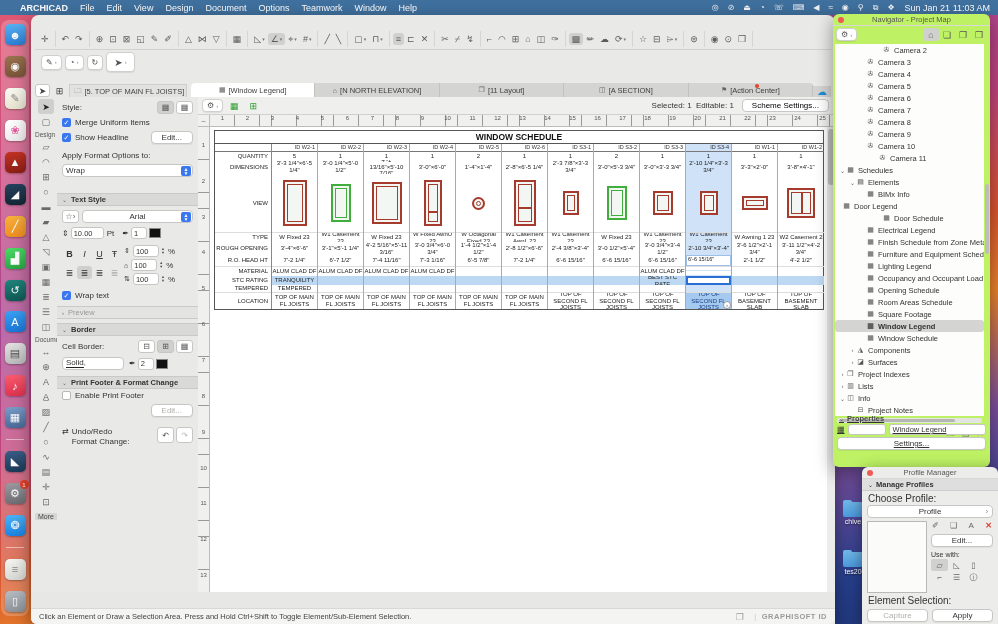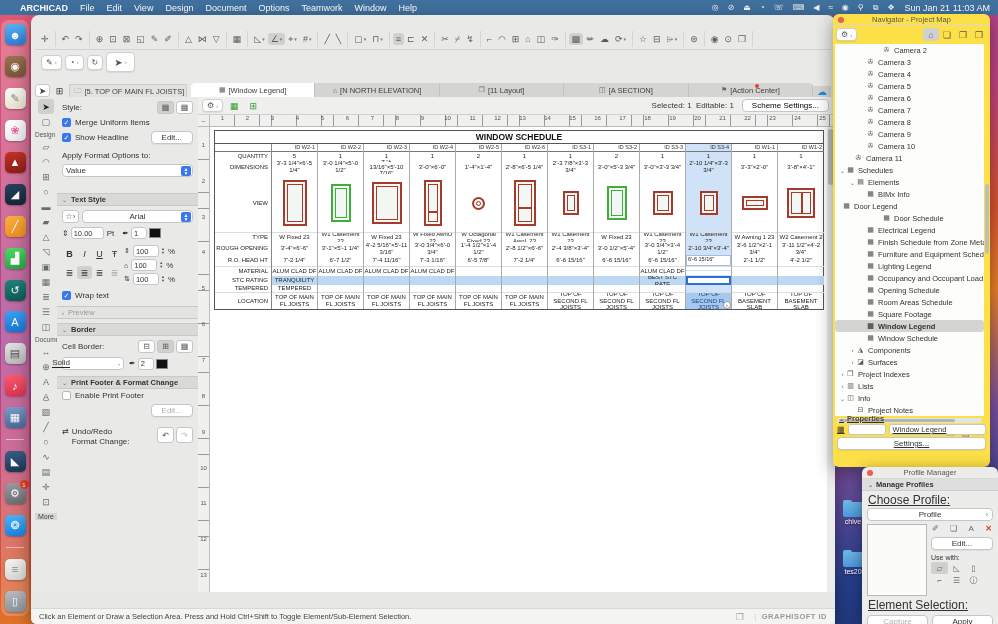"Navigator - Project Map" .navwin { background: #fde047 -> #bef264 }
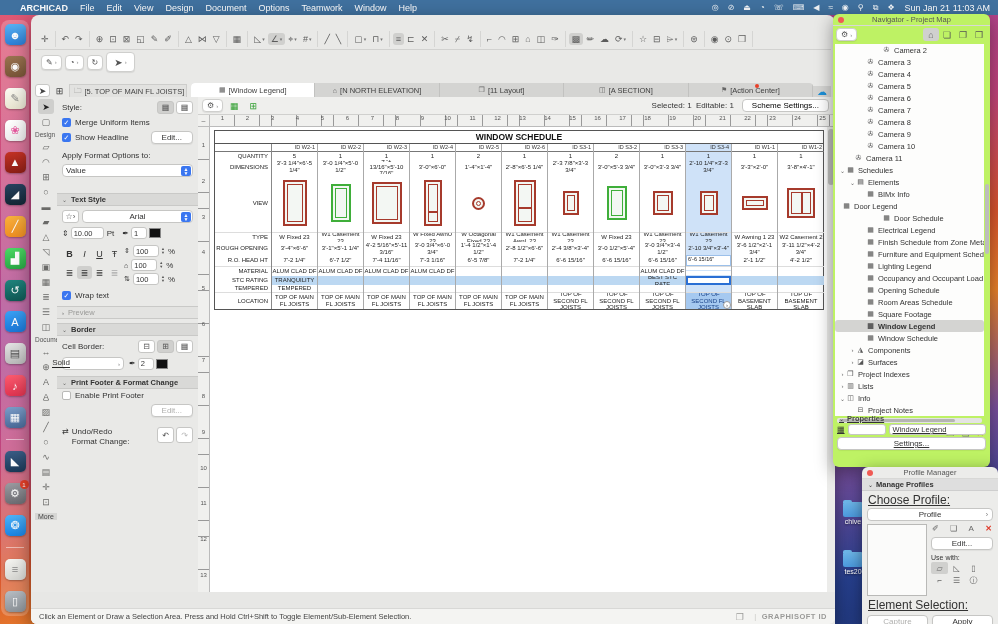"Camera 11" div.trow { padding-left: 12px -> 36px }
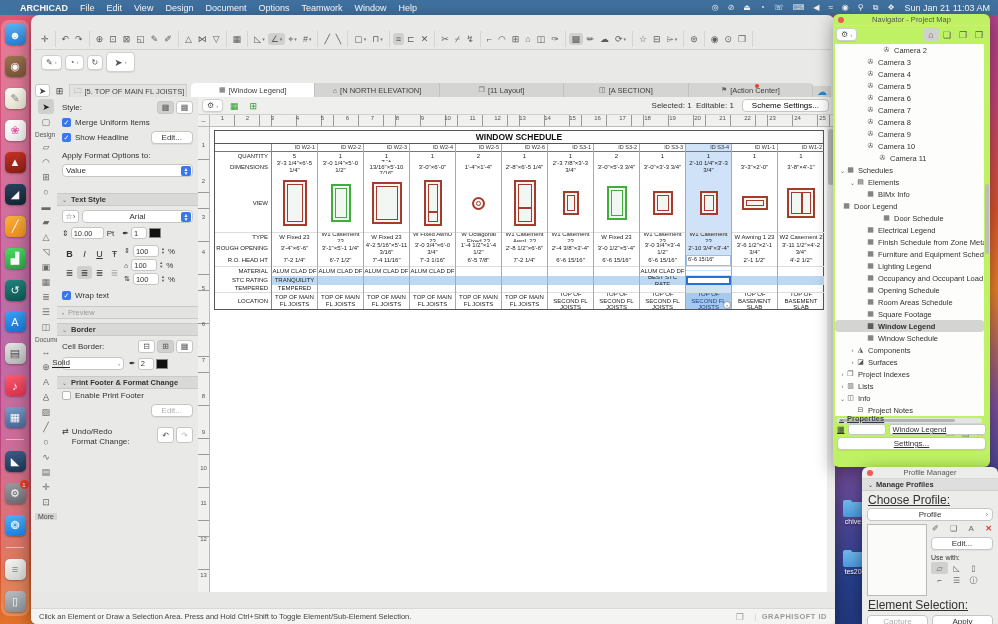"Value" span { text: Value -> Wrap }
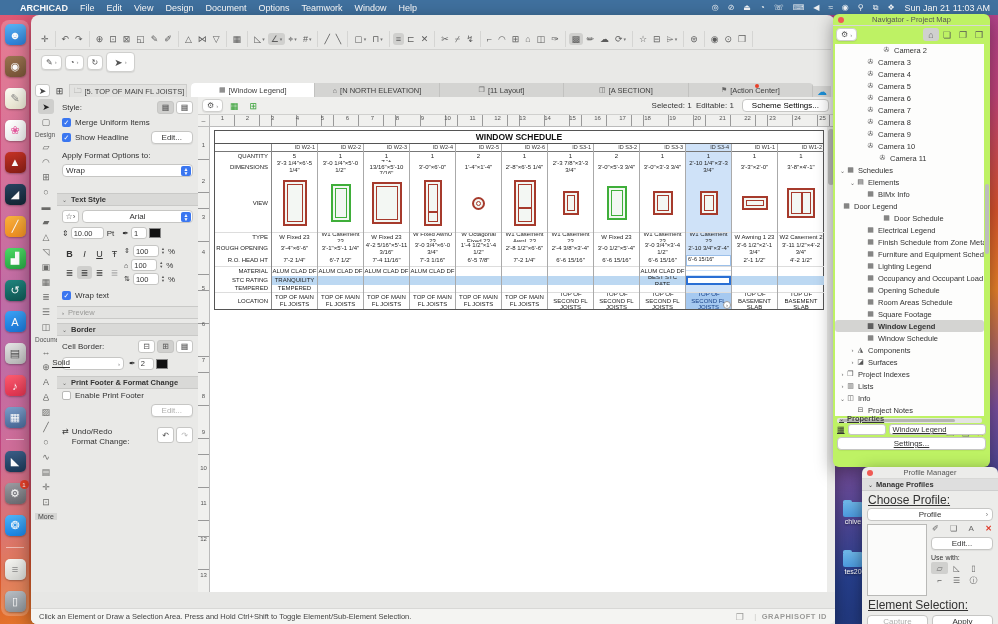"Solid" div.dropdown { gap: 48px -> none; justify-content: flex-end -> flex-start }
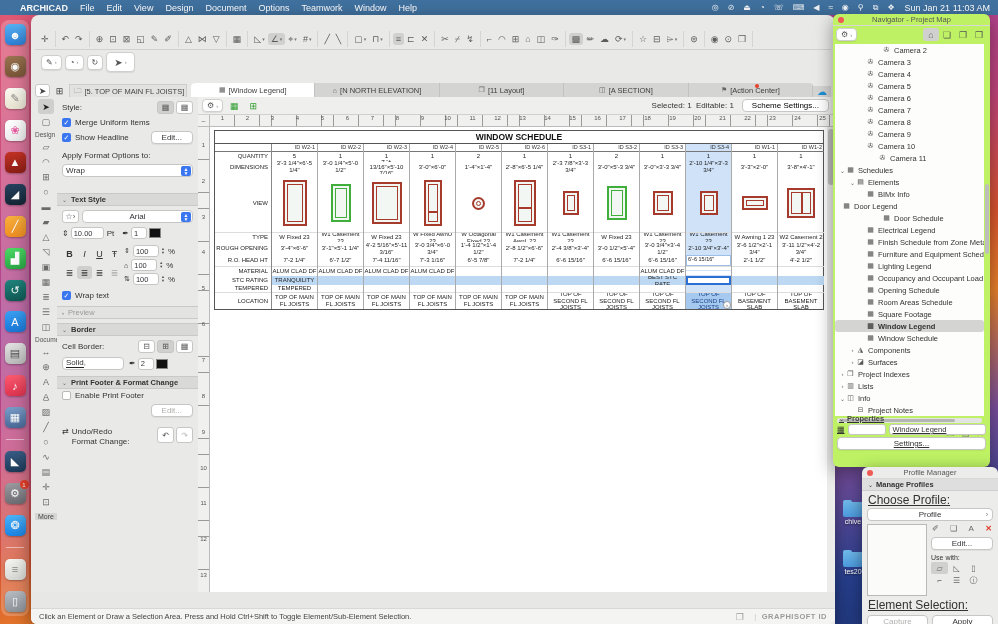"Choose Profile:" .pmlbl { font-size: 12px -> 10px; text-decoration: underline -> none }
